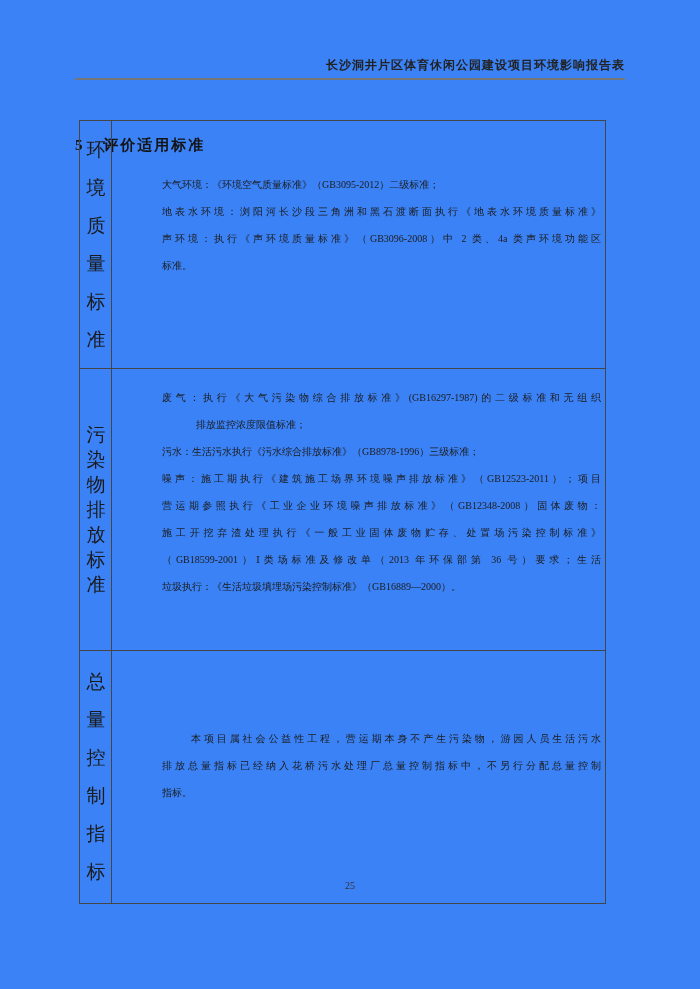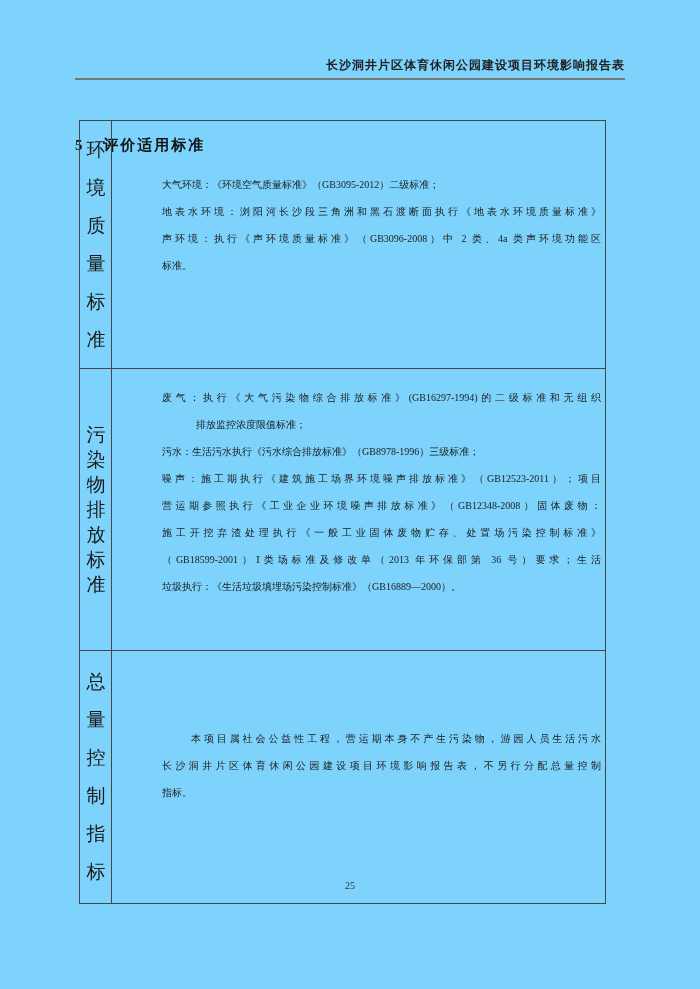"长沙洞井片区体育休闲公园建设项目环境影响报告表" .page { background: #7dd3fc -> #3b82f6 }
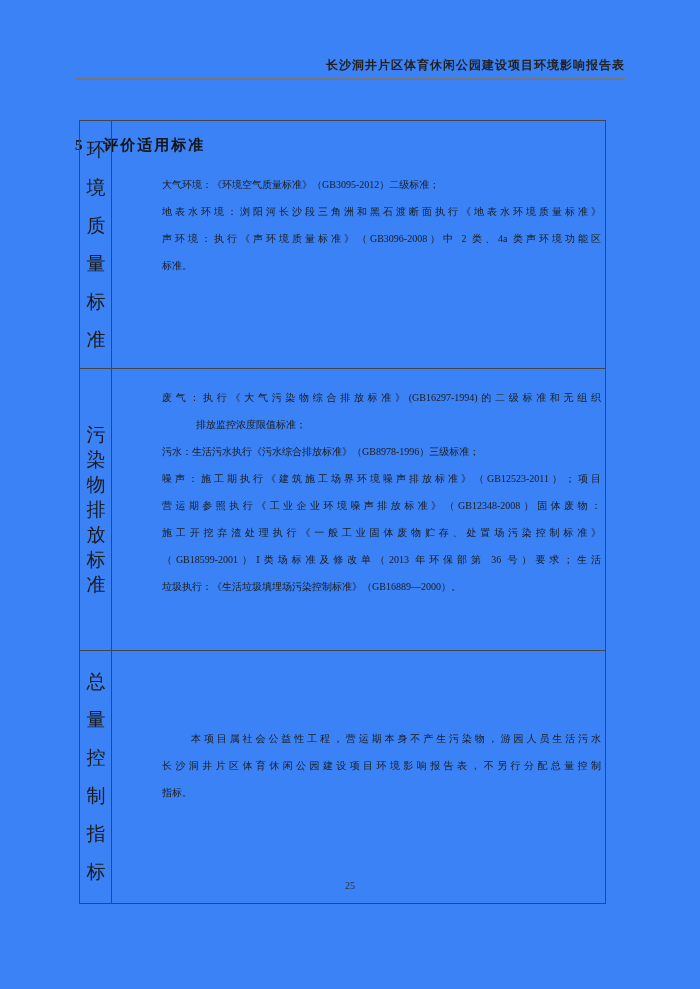"废气：执行《大气污染物综合排放标准》(GB16297-1994)的二级标准和无组" div.line { text: GB16297-1994 -> GB16297-1987 }
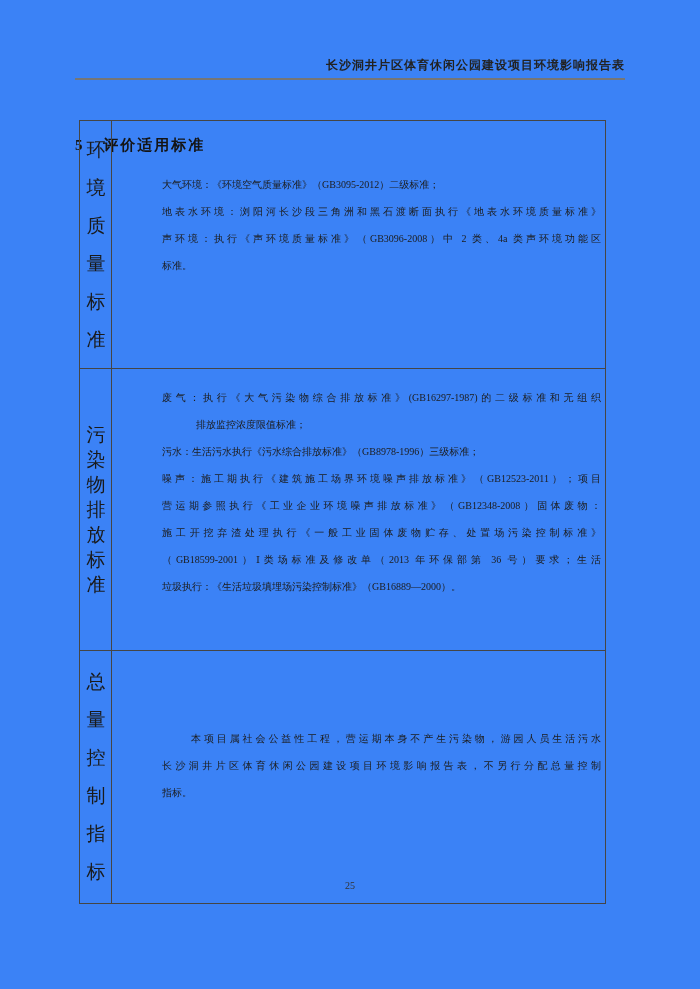"长沙洞井片区体育休闲公园建设项目环境影响报告表，不另行分配总量控制" div.line { text: 长沙洞井片区体育休闲公园建设项目环境影响报告表 -> 排放总量指标已经纳入花桥污水处理厂总量控制指标中 }
